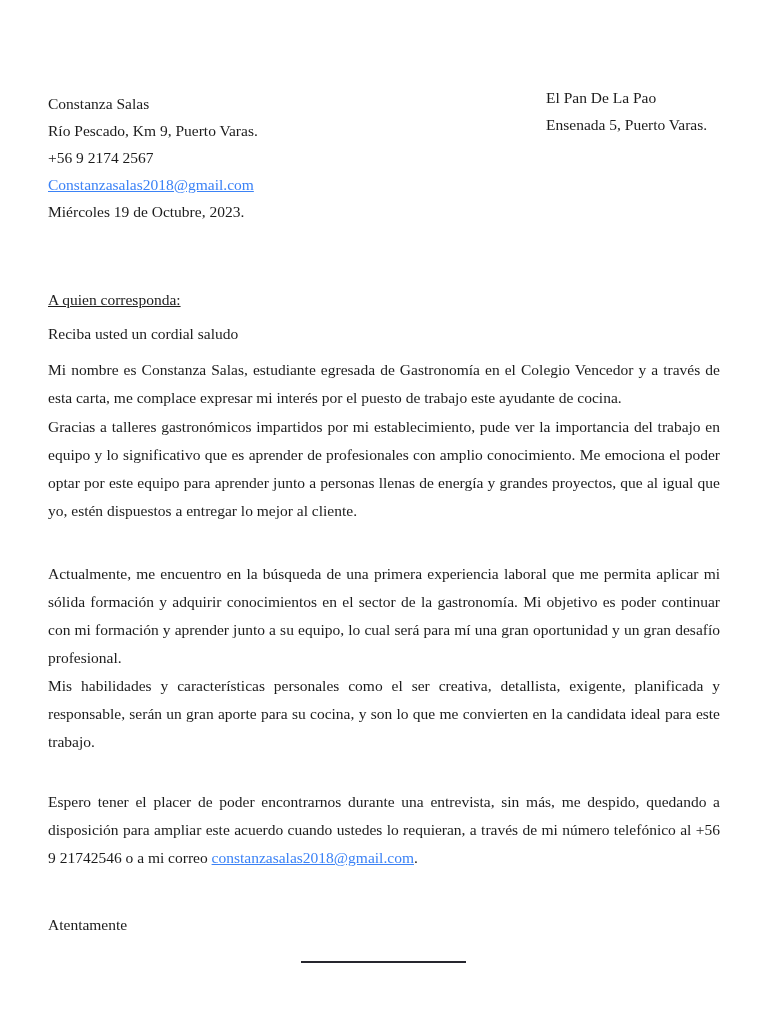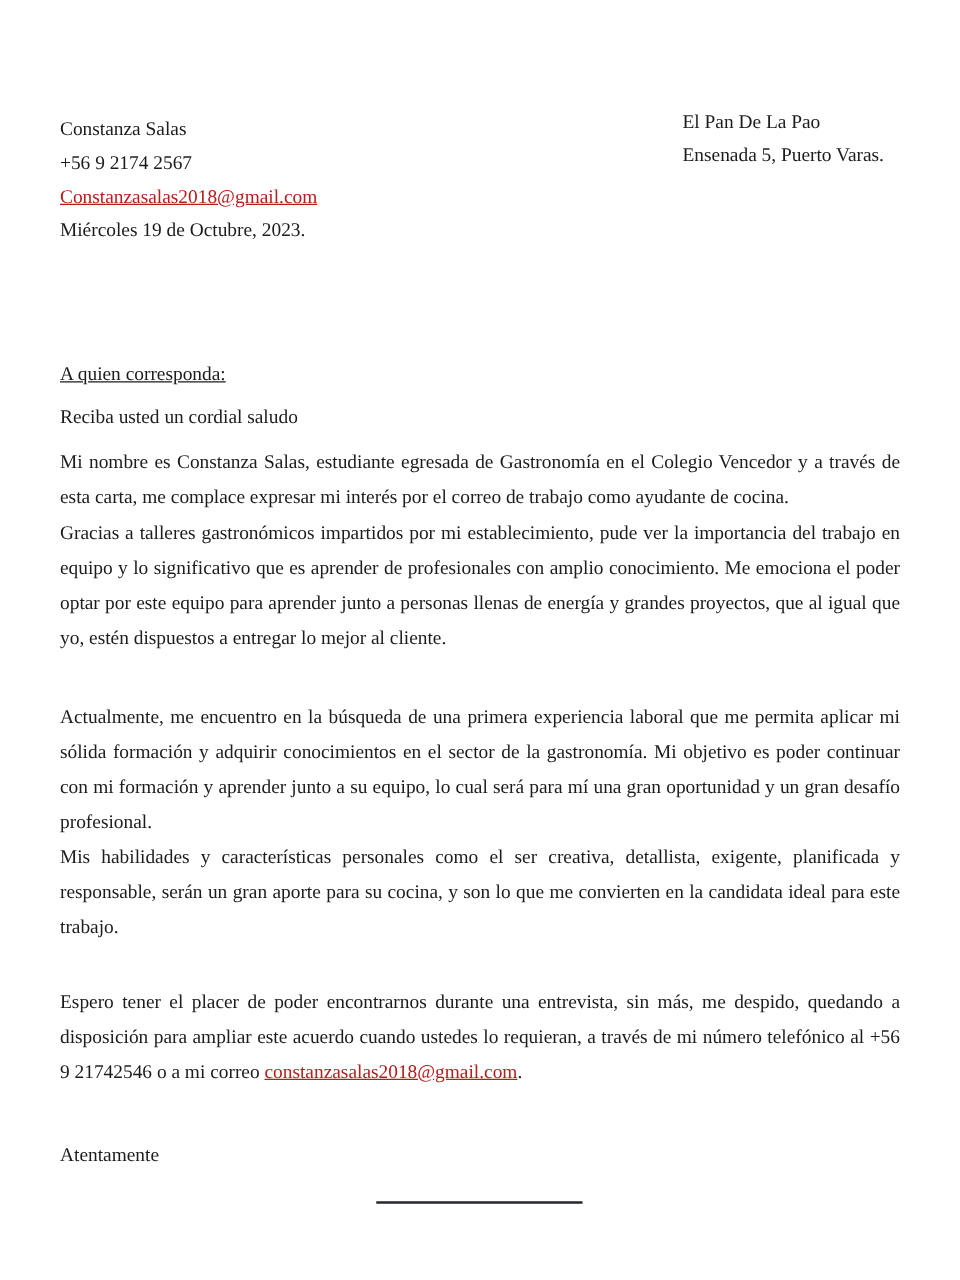"Río Pescado, Km 9, Puerto" div { html: none -> <div>Río Pescado, Km 9, Puerto Varas.</div> }
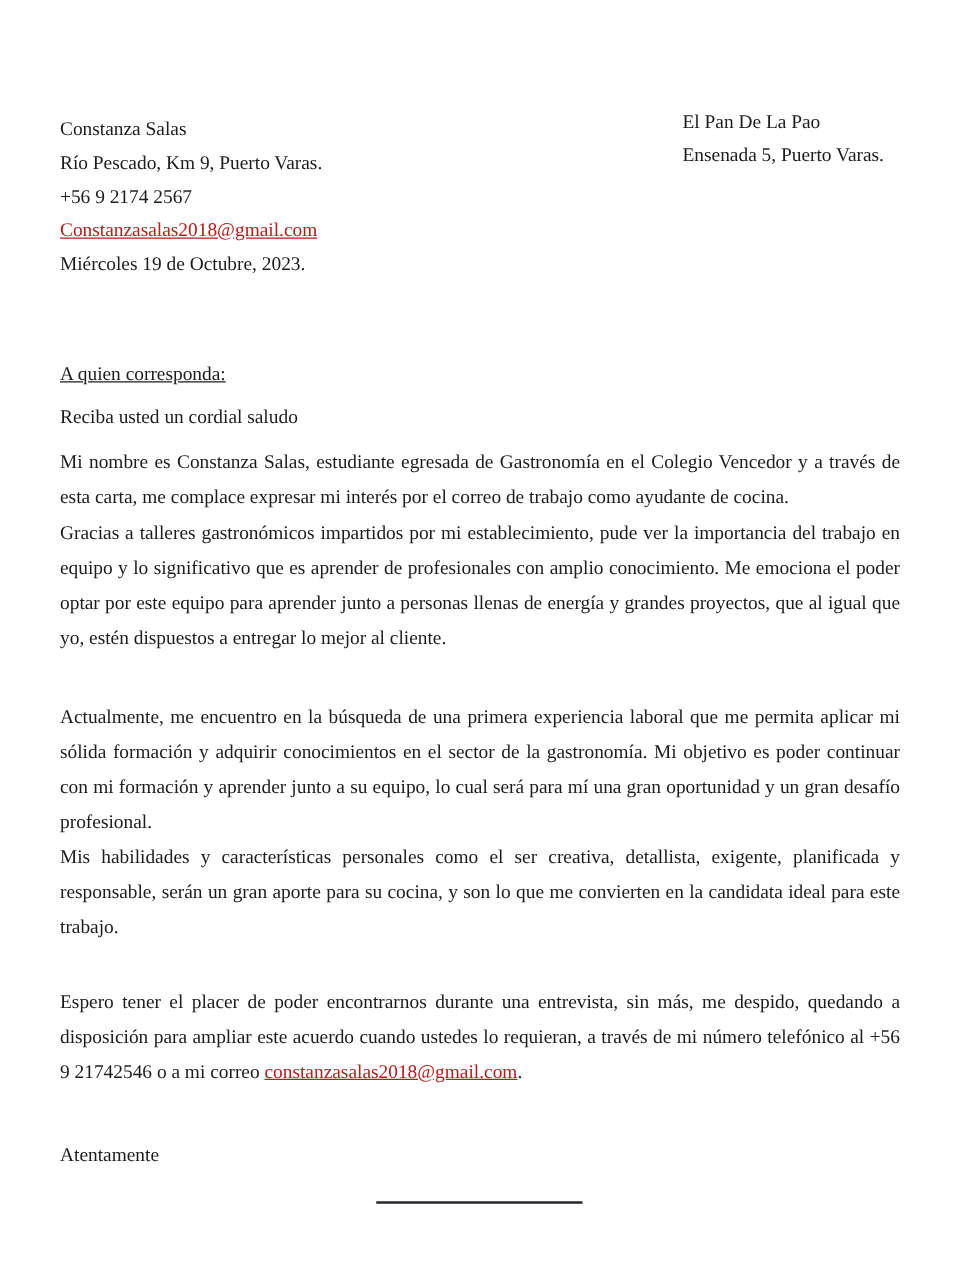"Constanzasalas2018@gmail.com" a.email-link { color: #b91c1c -> #3b82f6 }
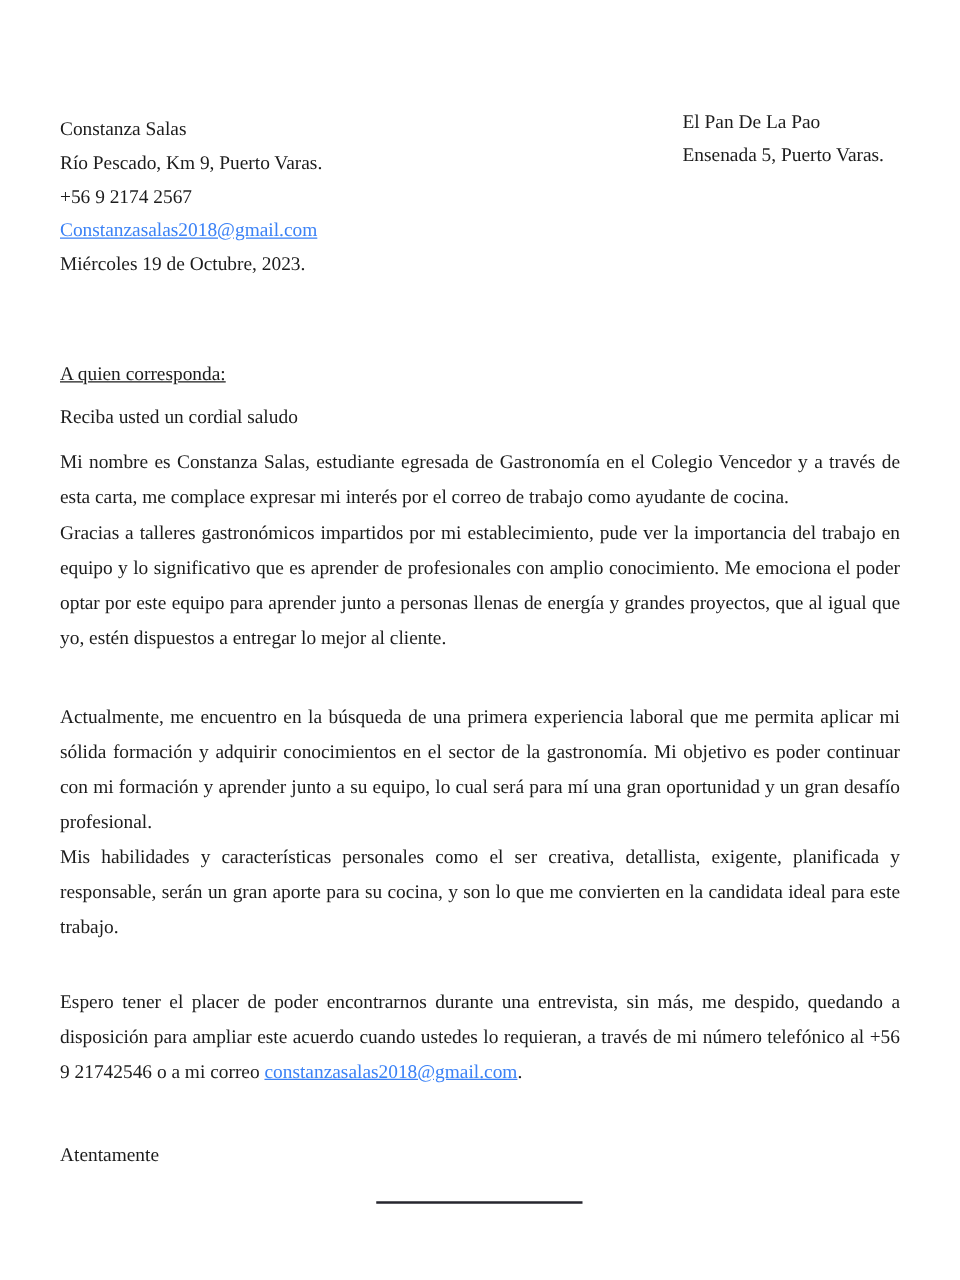"Mi nombre es Constanza Salas," p.para { text: correo de trabajo como -> puesto de trabajo este }
